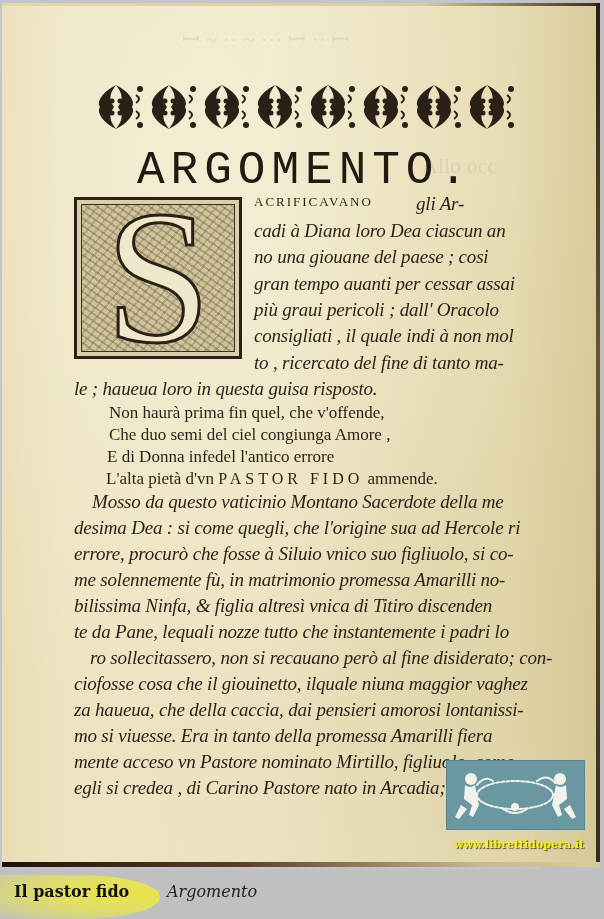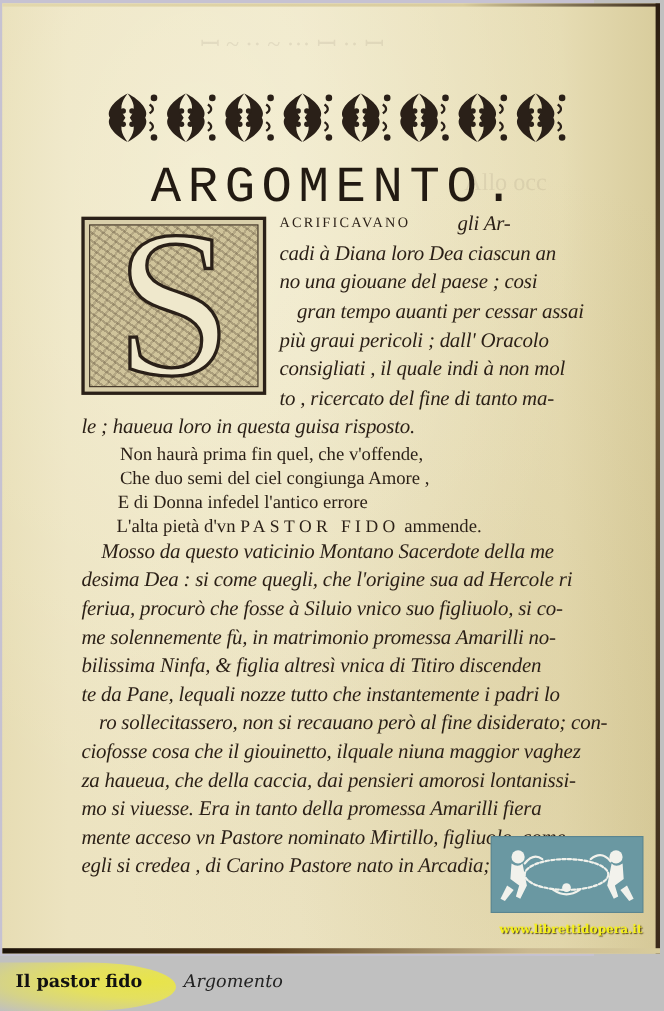"gran tempo auanti per cessar" div.text { left: 268px -> 252px }
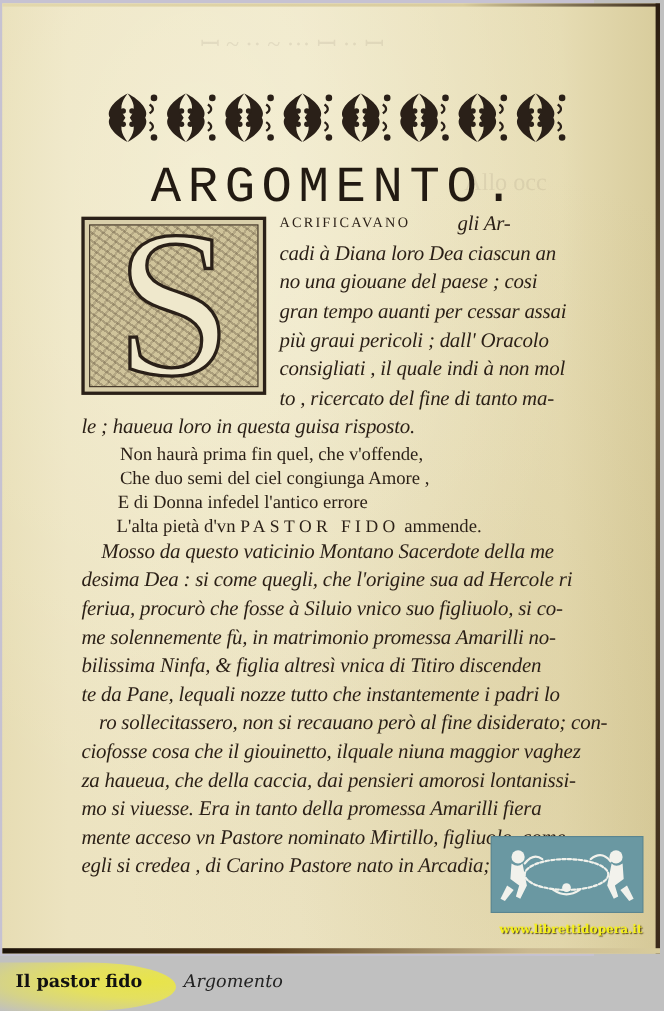"feriua, procurò che fosse à" div.text { text: feriua -> errore }
